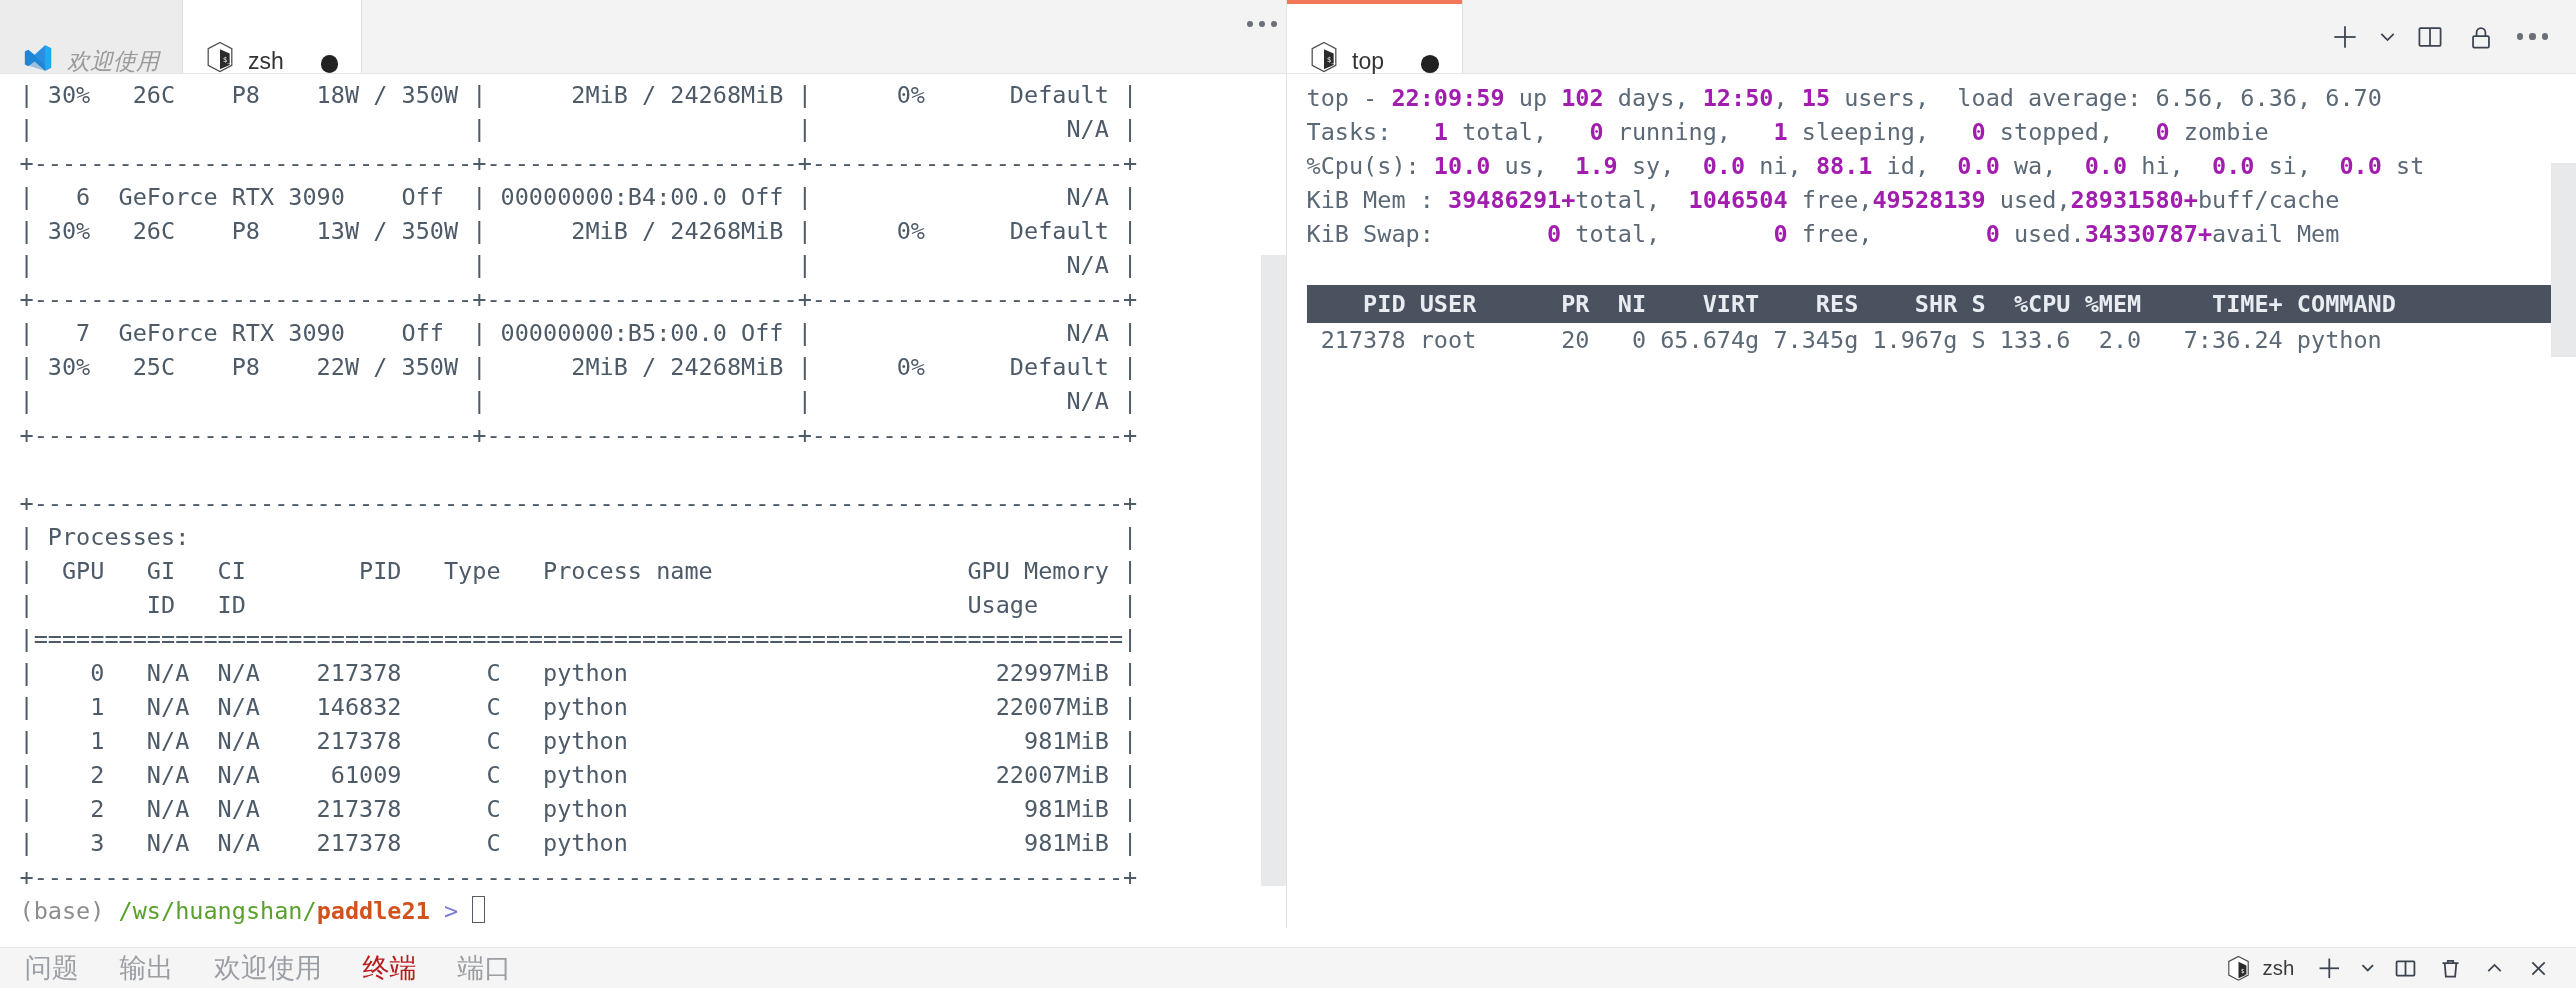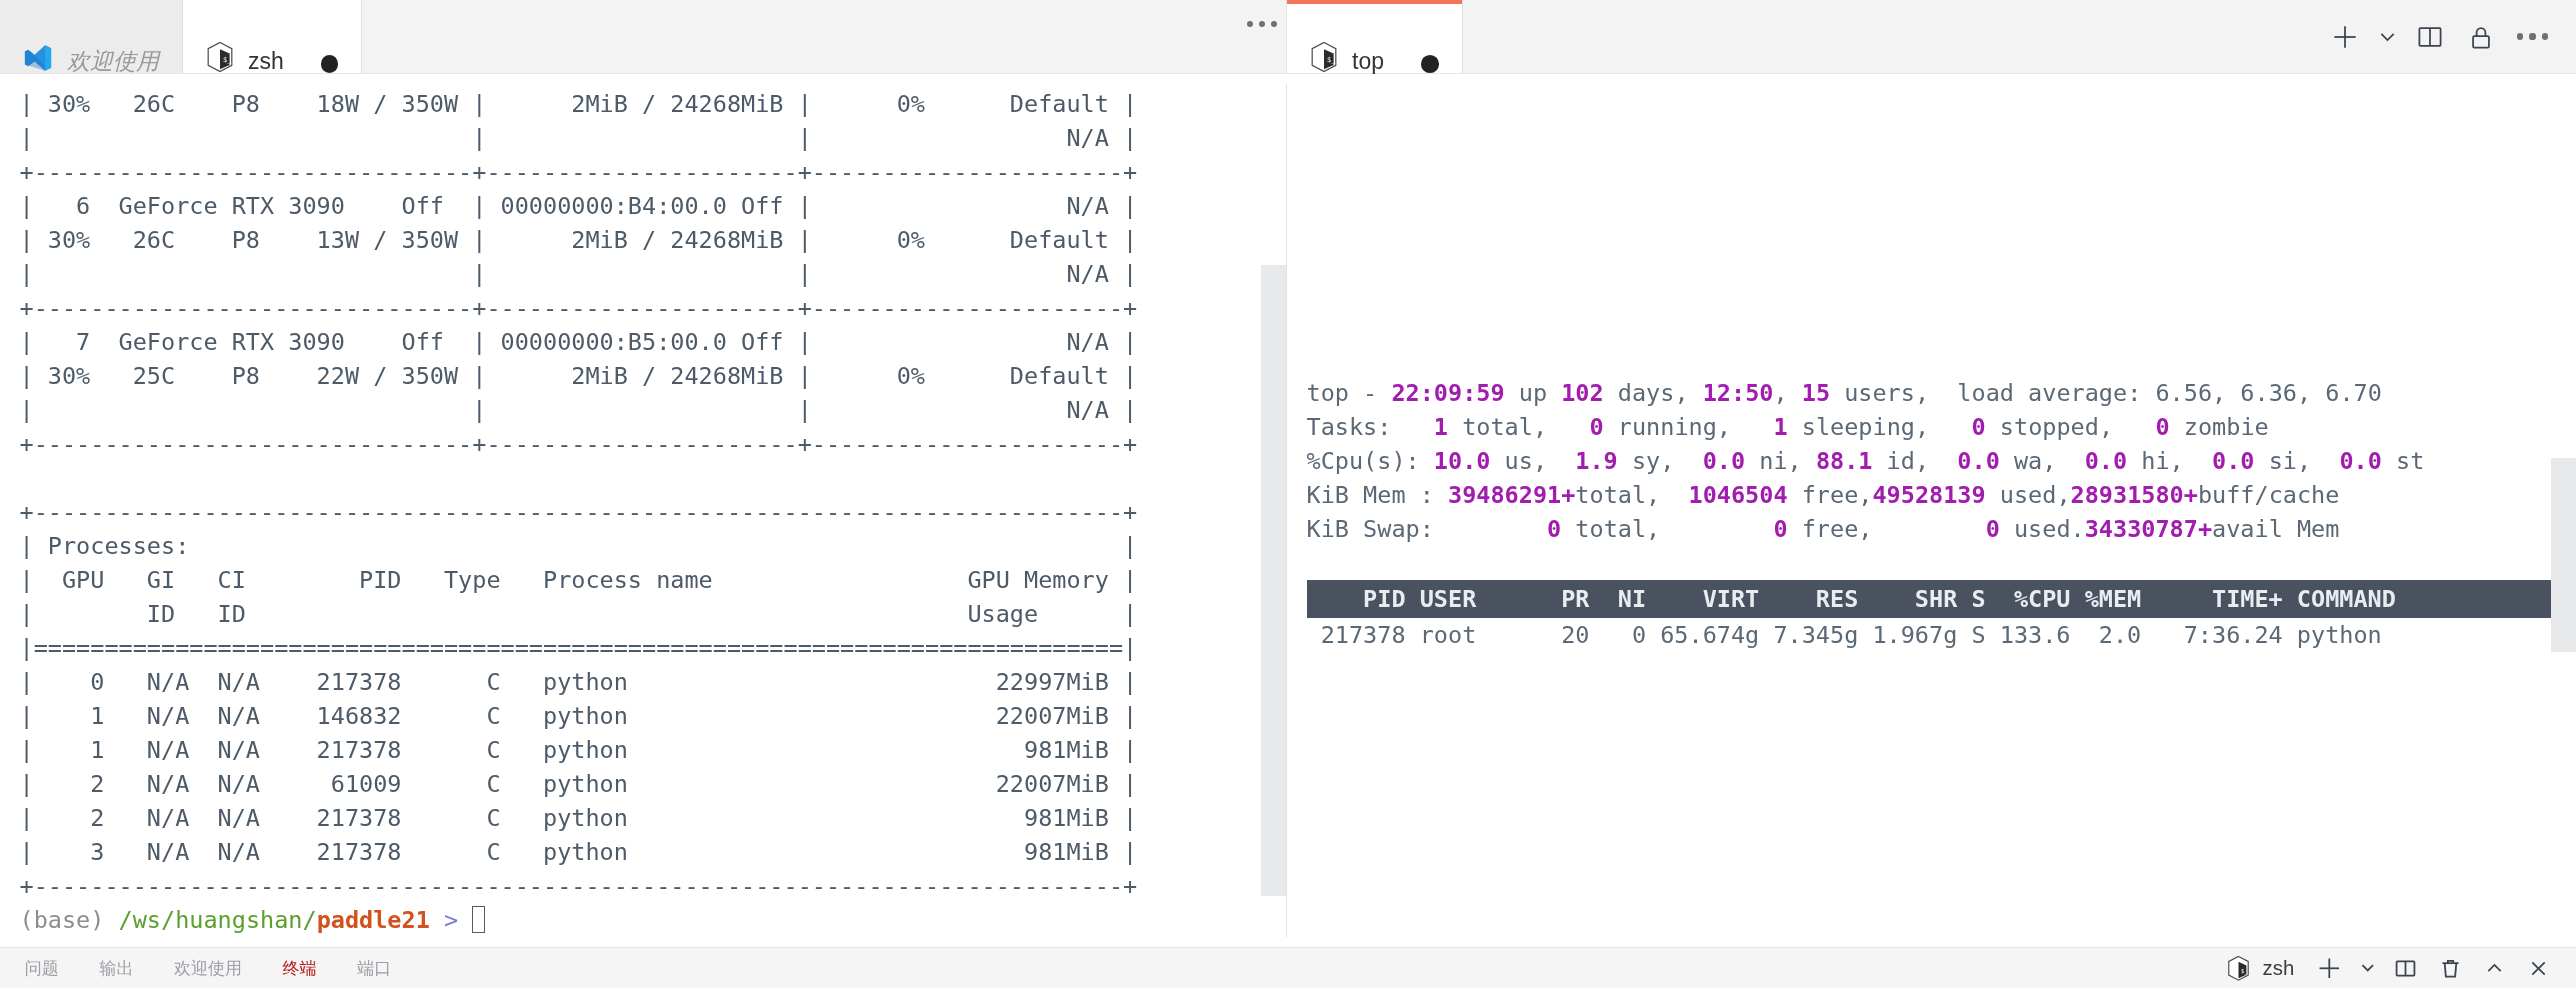"| 30% 26C P8 18W" .term-body { align-items: center -> flex-start }
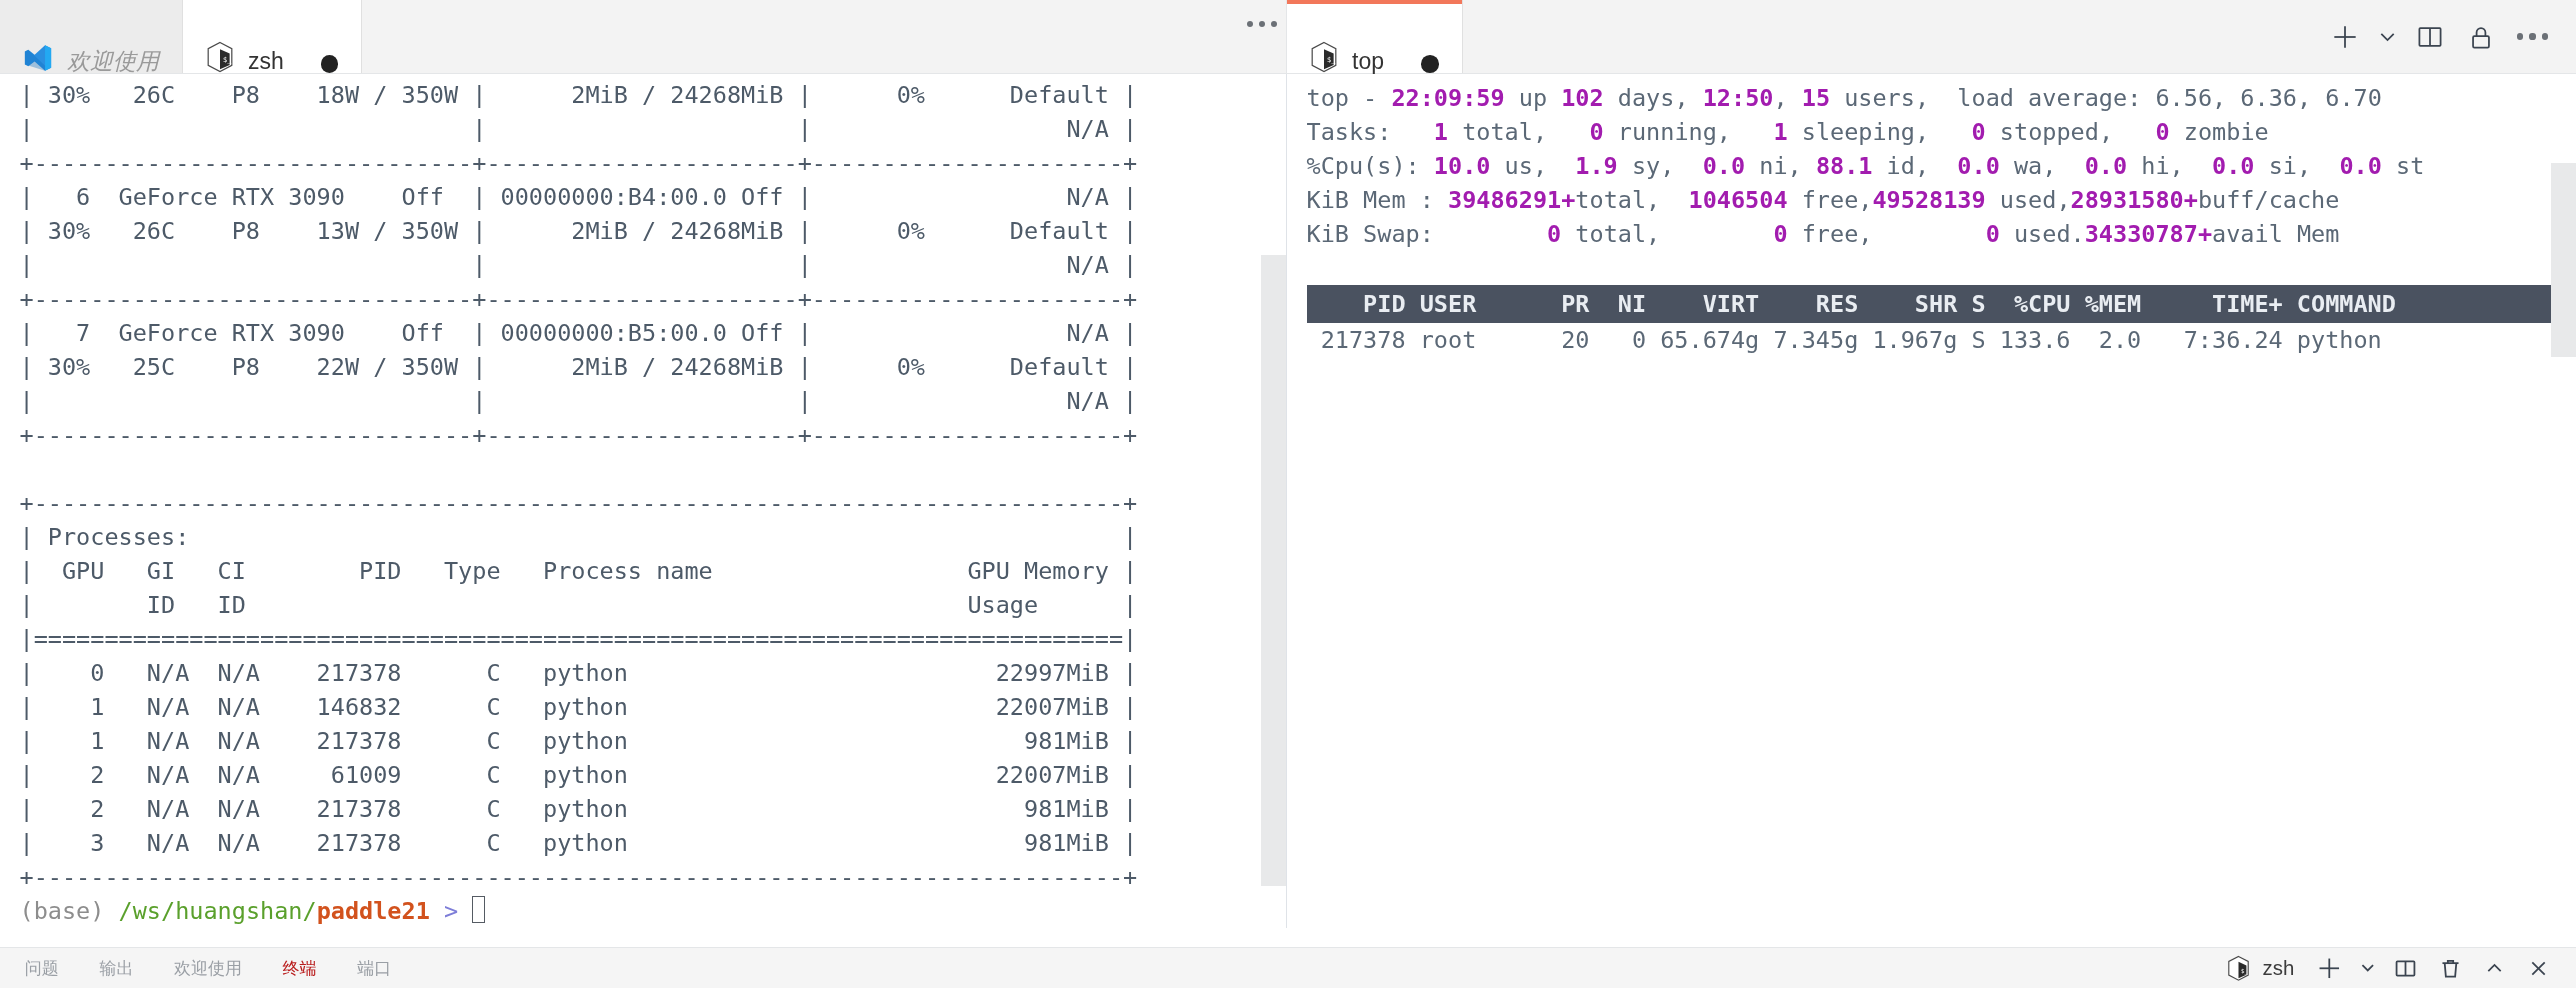"问题" .panel-tab { font-size: 17px -> 27px }
